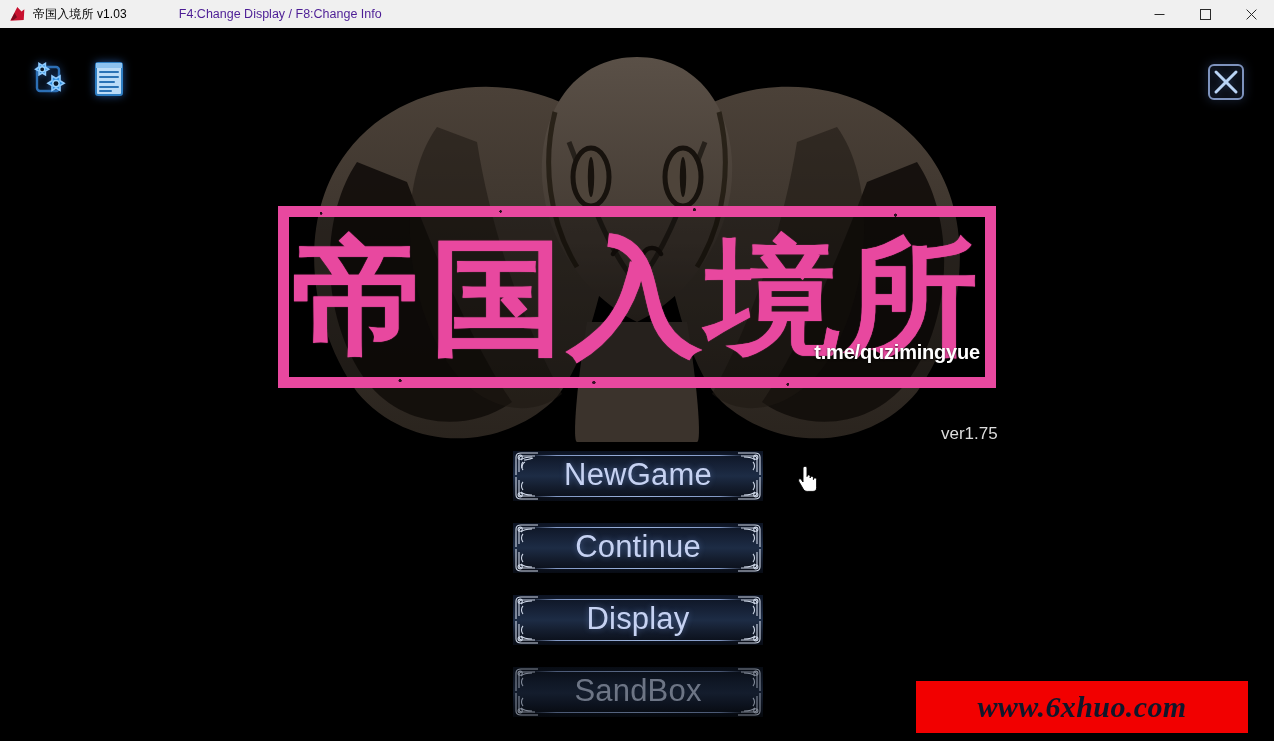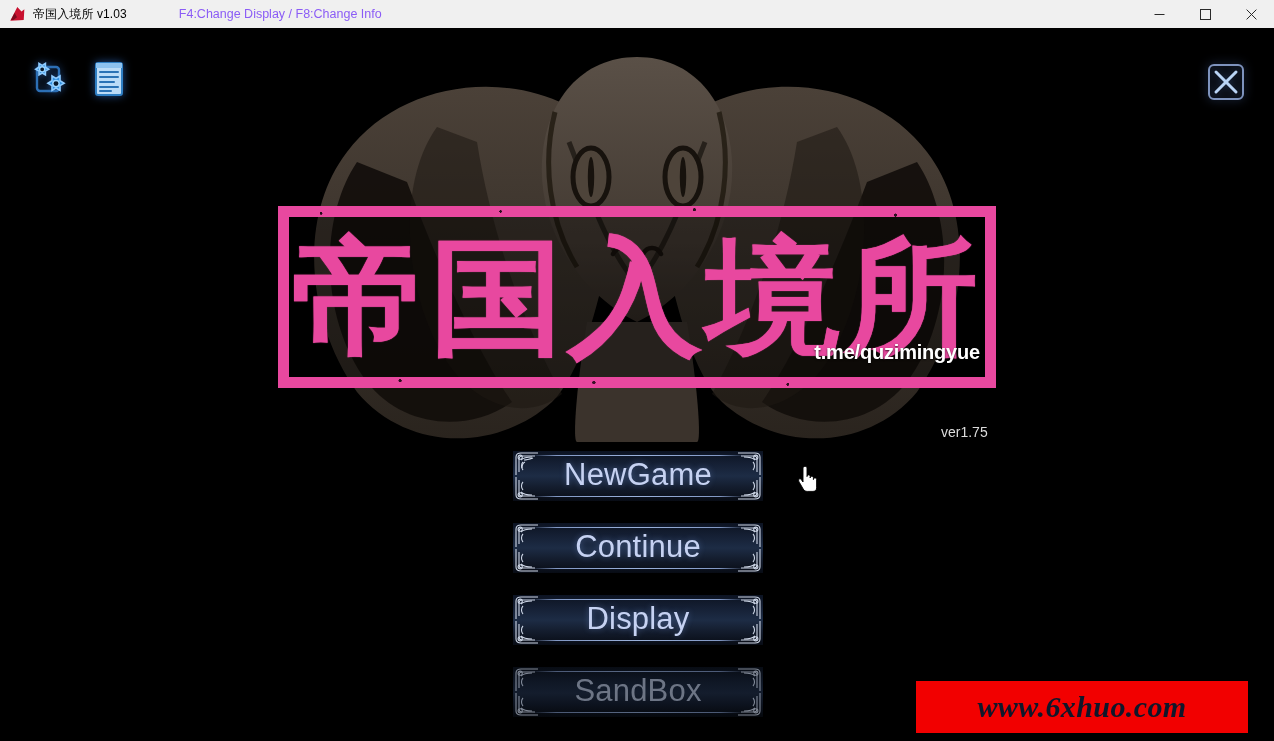"F4:Change Display / F8:Change Info" #title-hint { color: #8b5cf6 -> #4c1d95 }
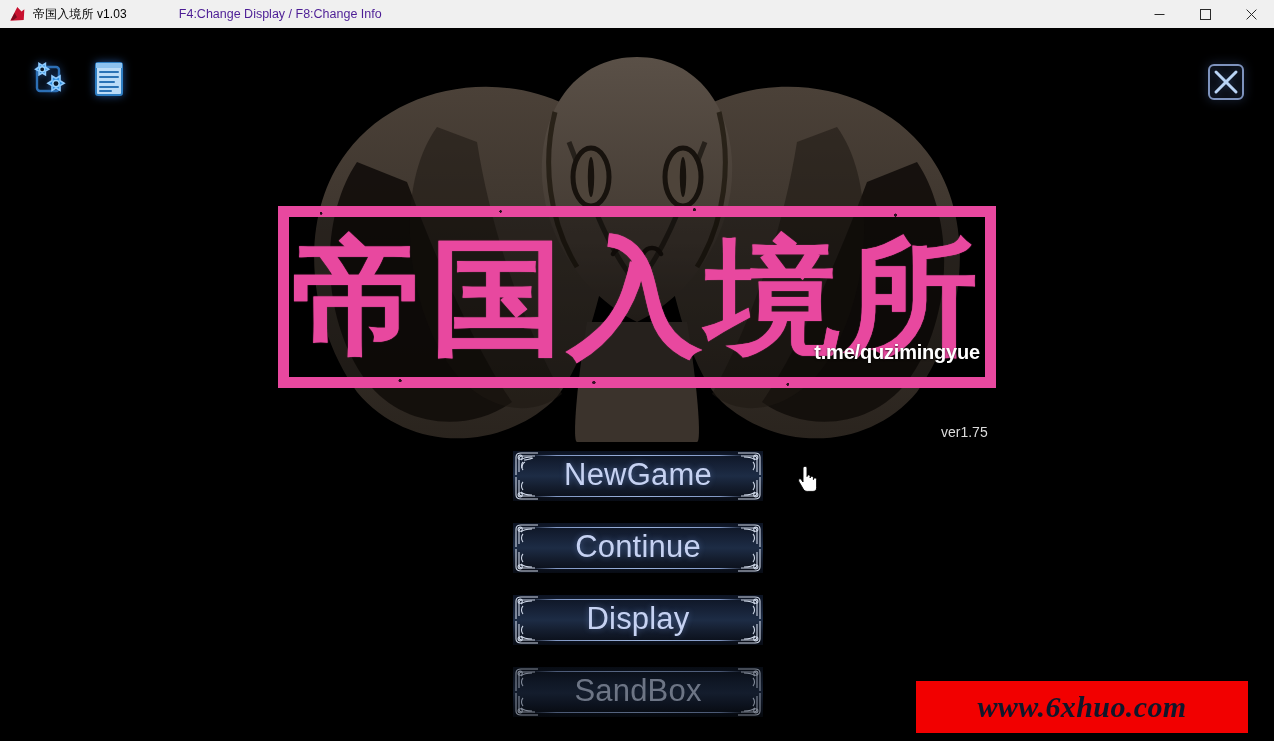"ver1.75" #version { font-size: 14px -> 17px }
